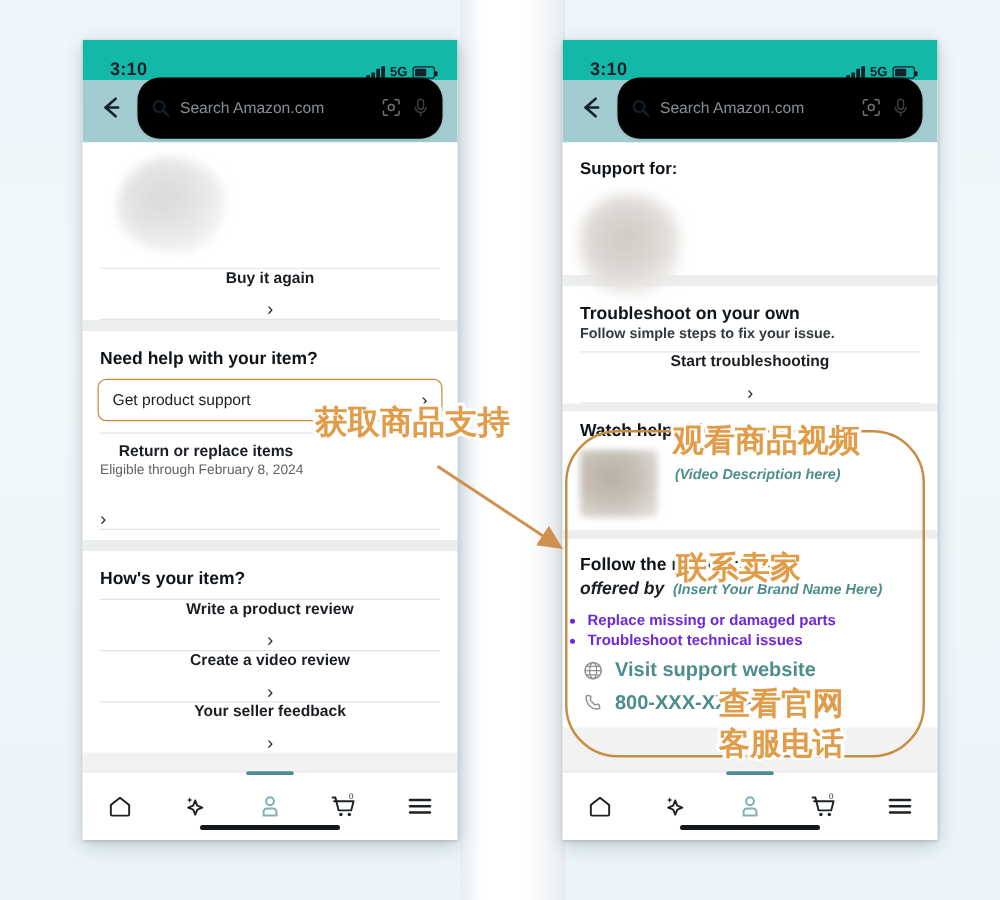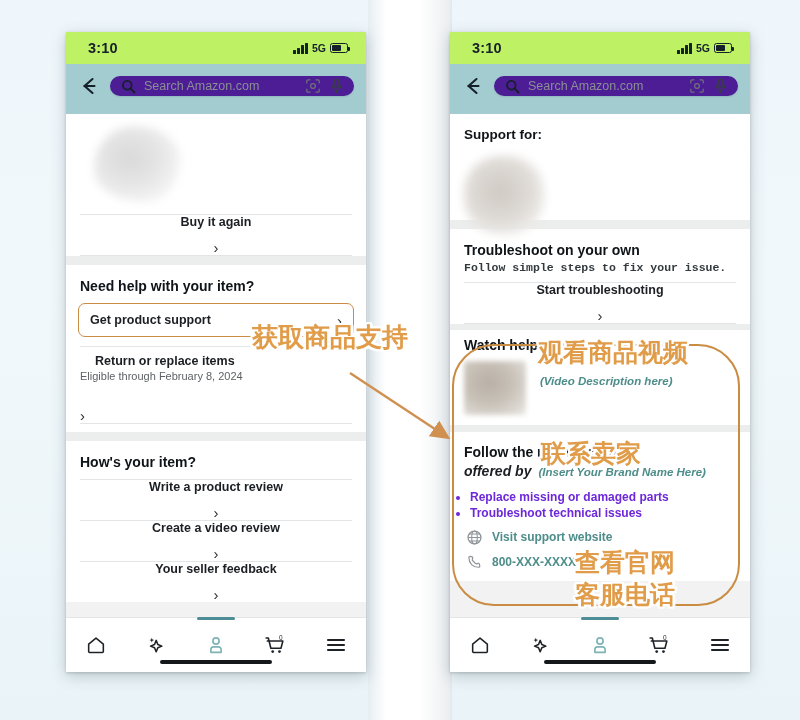"3:10" .statusbar { align-items: center -> flex-end; background: #bef264 -> #14b8a6 }
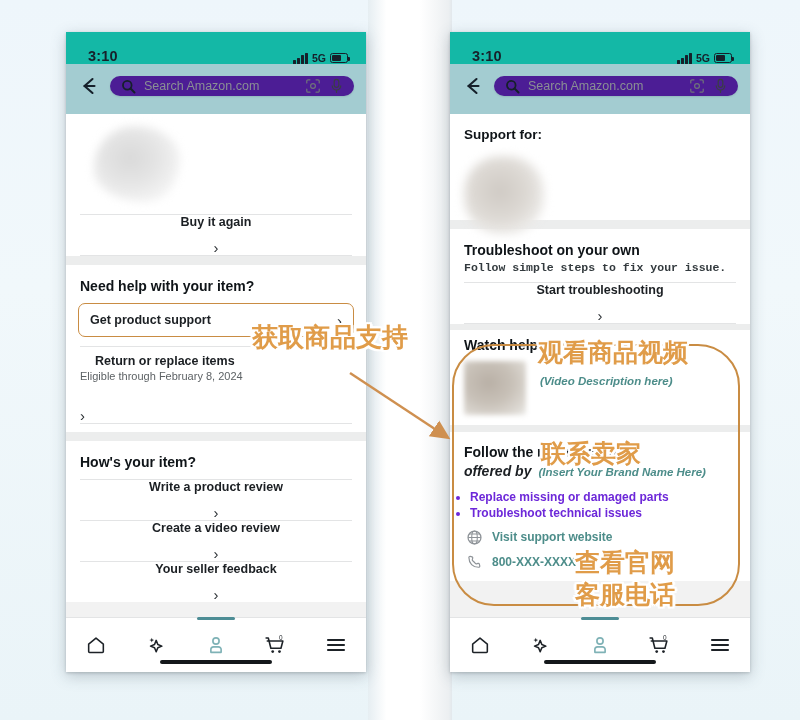"Search Amazon.com" .searchfield { background: #4c1d95 -> #000000; height: 20px -> 49px }
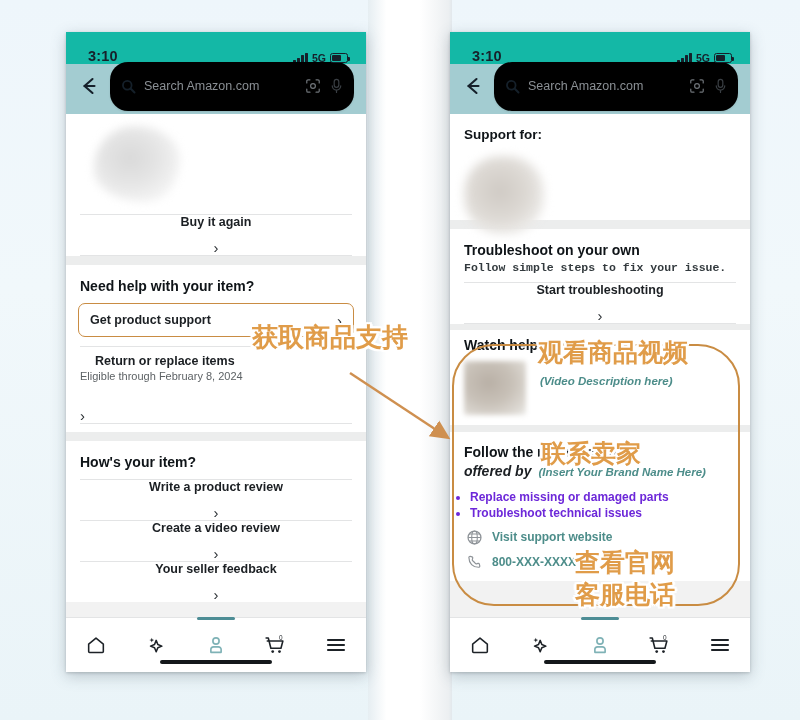"Follow simple steps to fix" .secsub { font-family: Liberation Mono, monospace -> none }
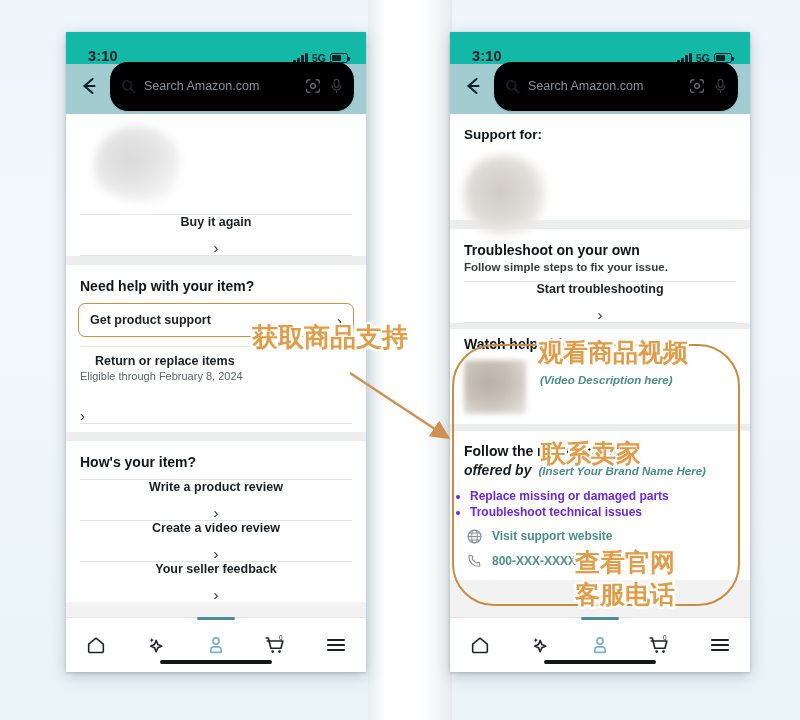"Get product support" .hl-box .lbl { font-weight: 700 -> 400 }
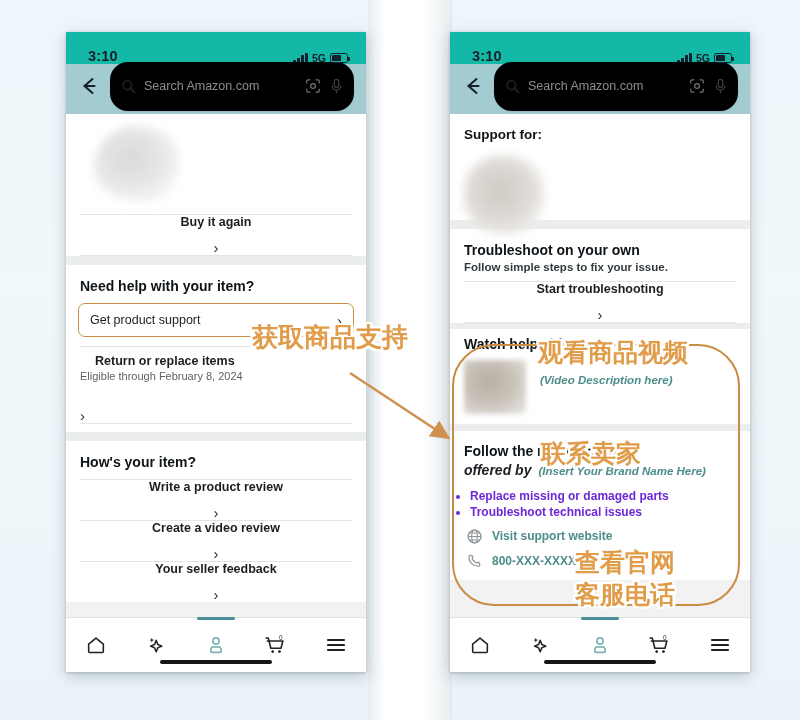"Visit support website" .linkrow span.t { font-size: 12px -> 16px }
